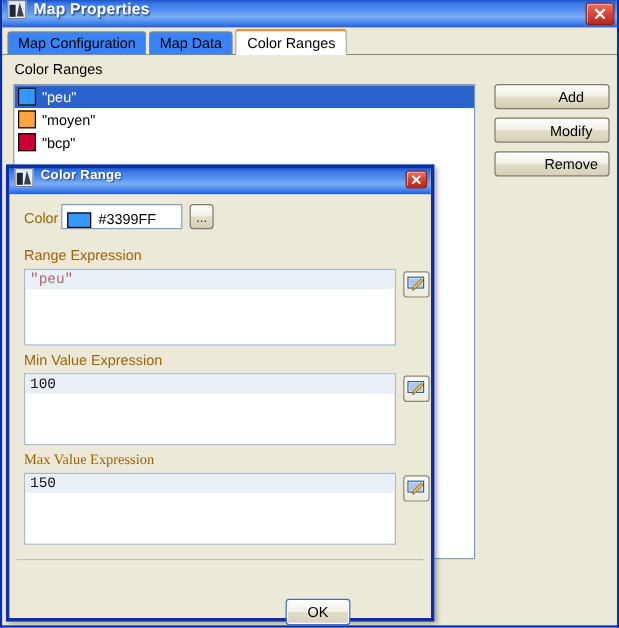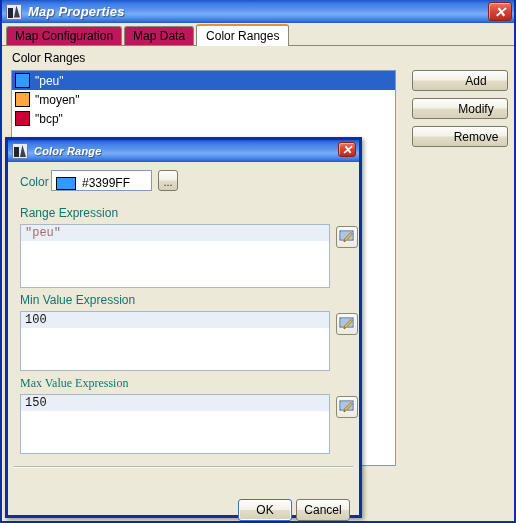"Map Properties" .titlebar { align-items: center -> none; font-style: italic -> none }
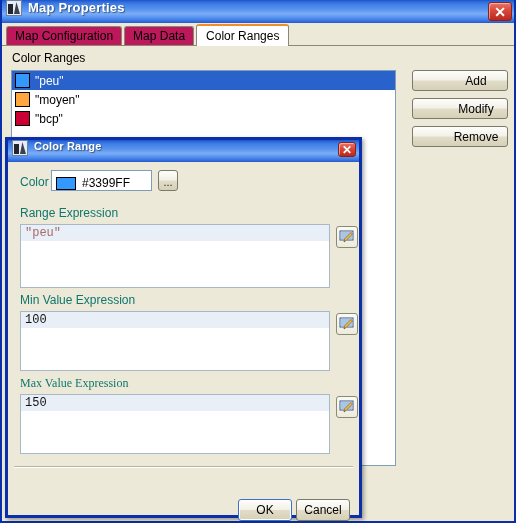"Map Configuration" .tab { background: #be185d -> #3b82f6 }
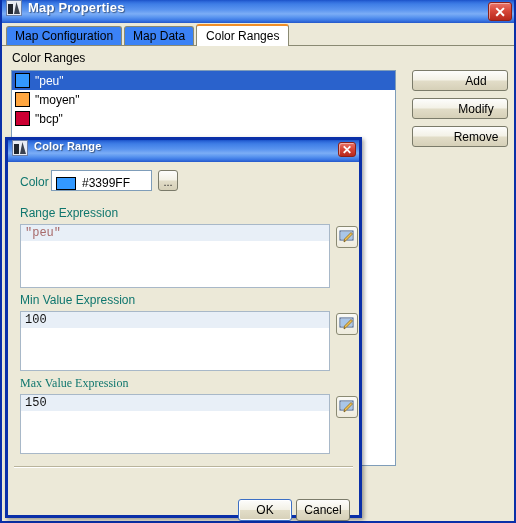"Color" .field-label { color: #0f766e -> #a16207 }
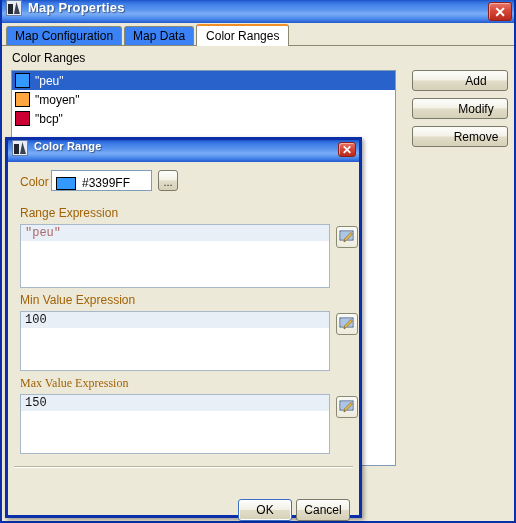"Cancel" div.dlg-btn { html: <div>Cancel</div> -> none }
